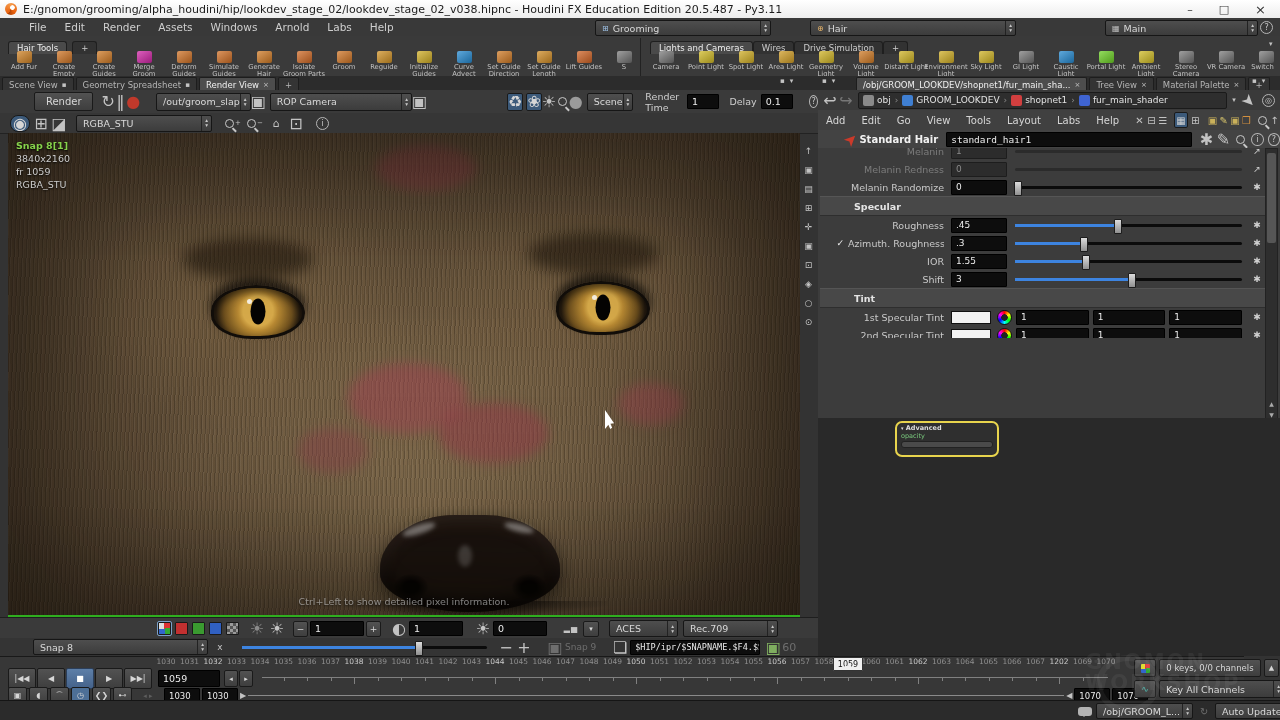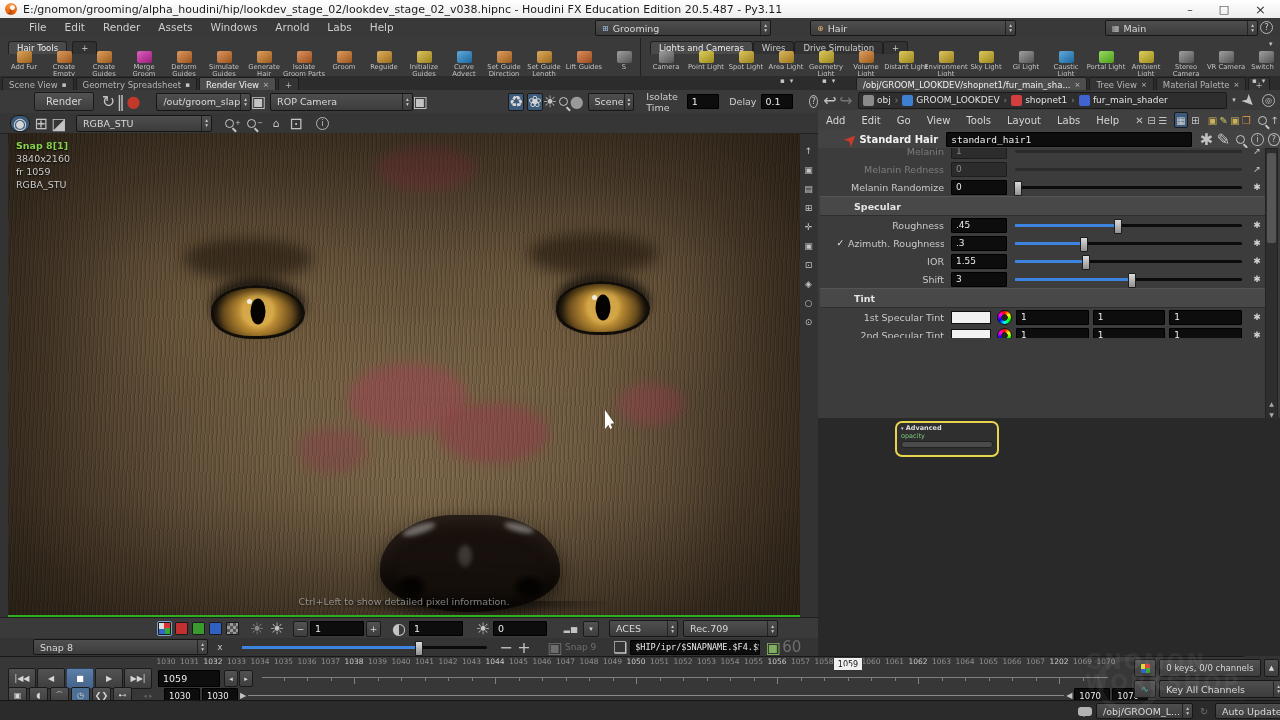"Isolate Time" span { text: Isolate -> Render }
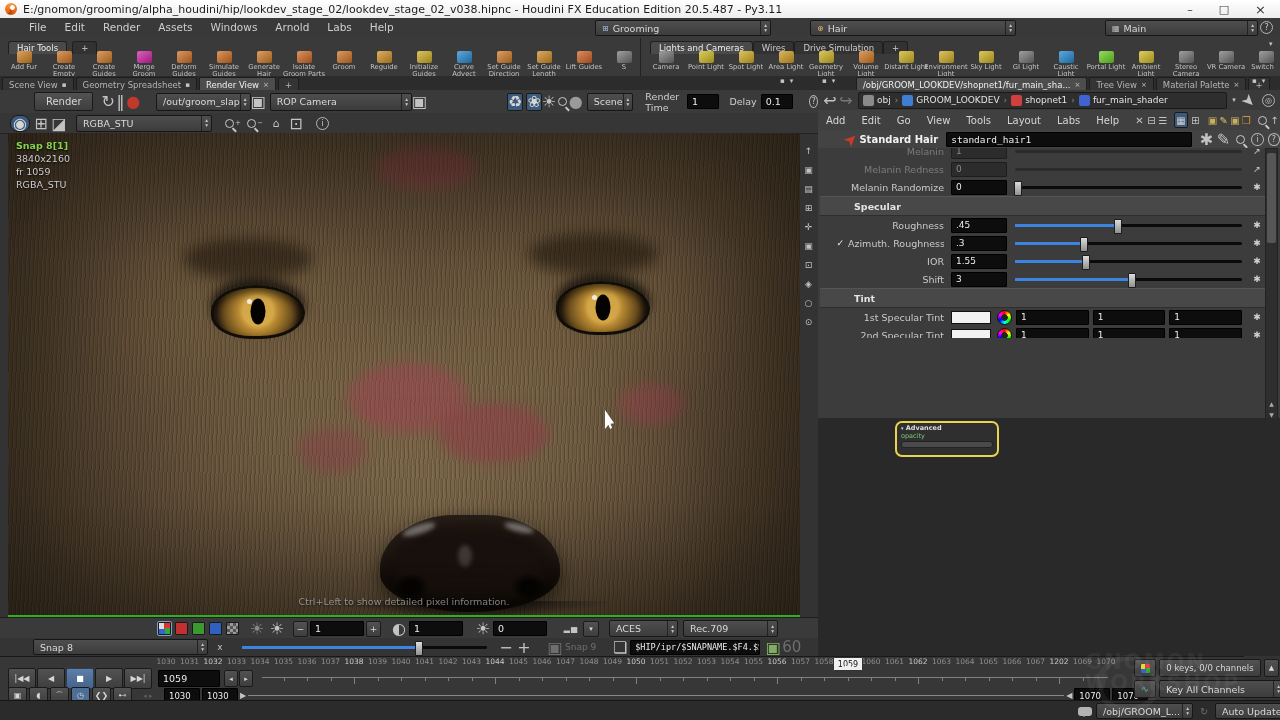"60" span { font-size: 15px -> 11px }
